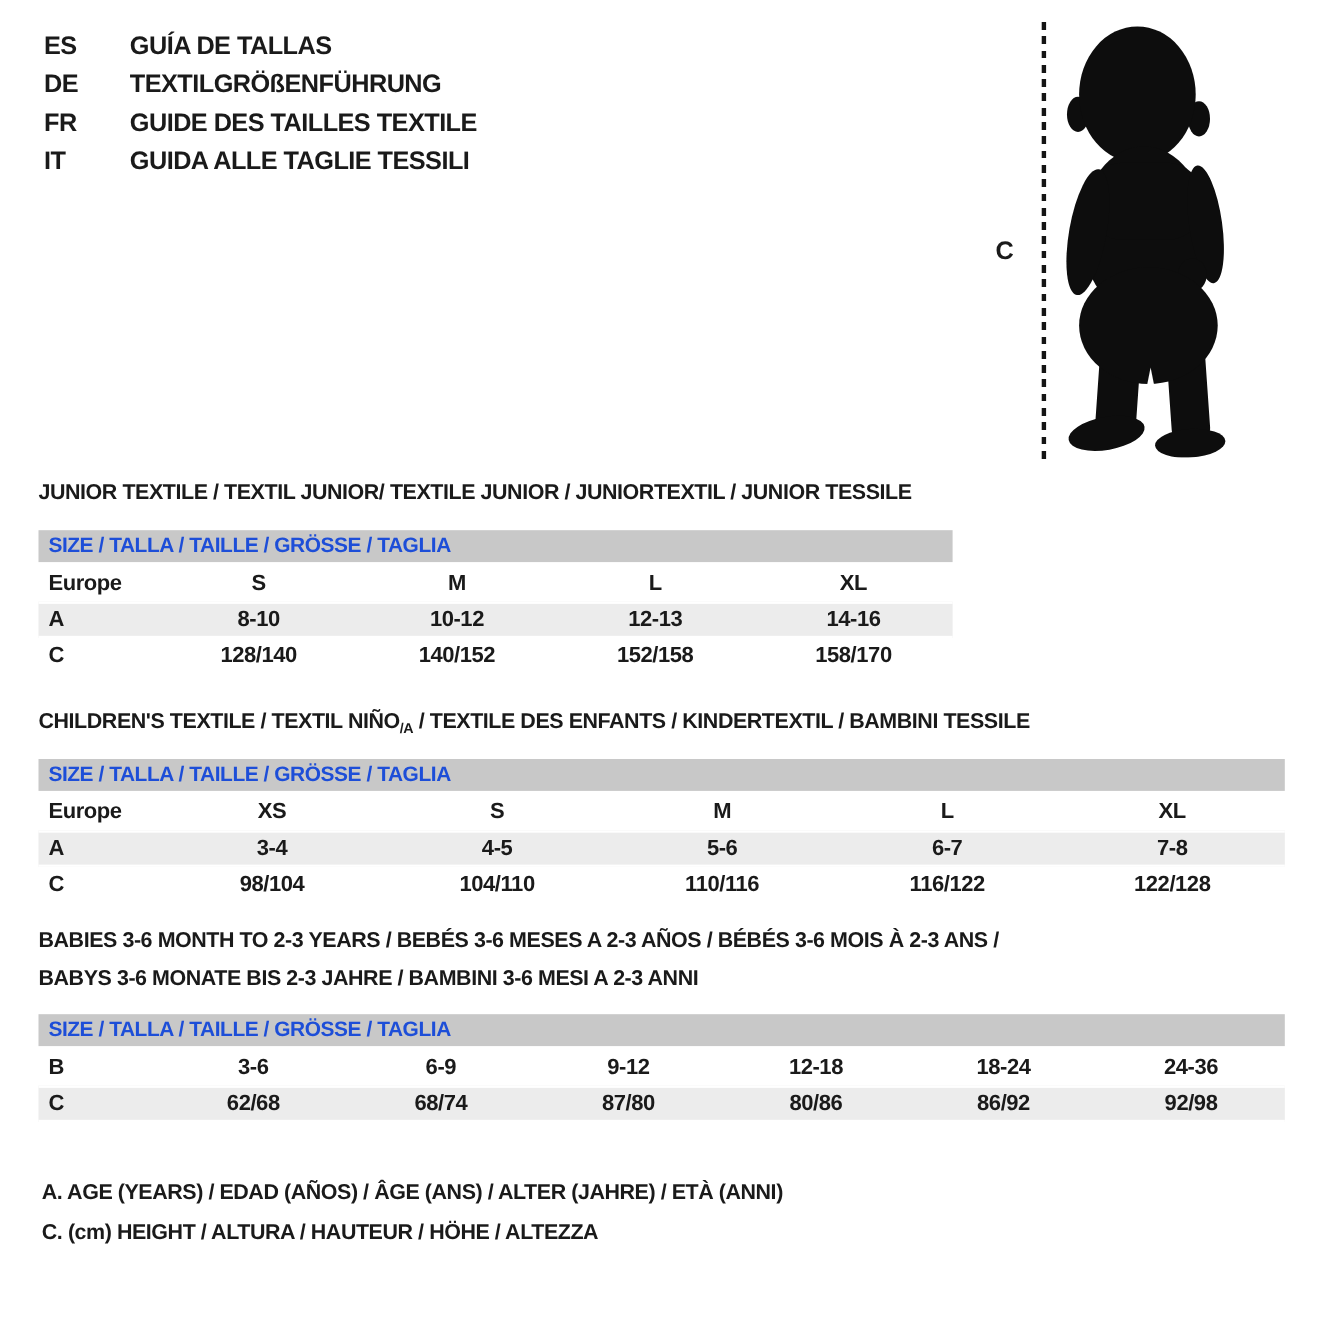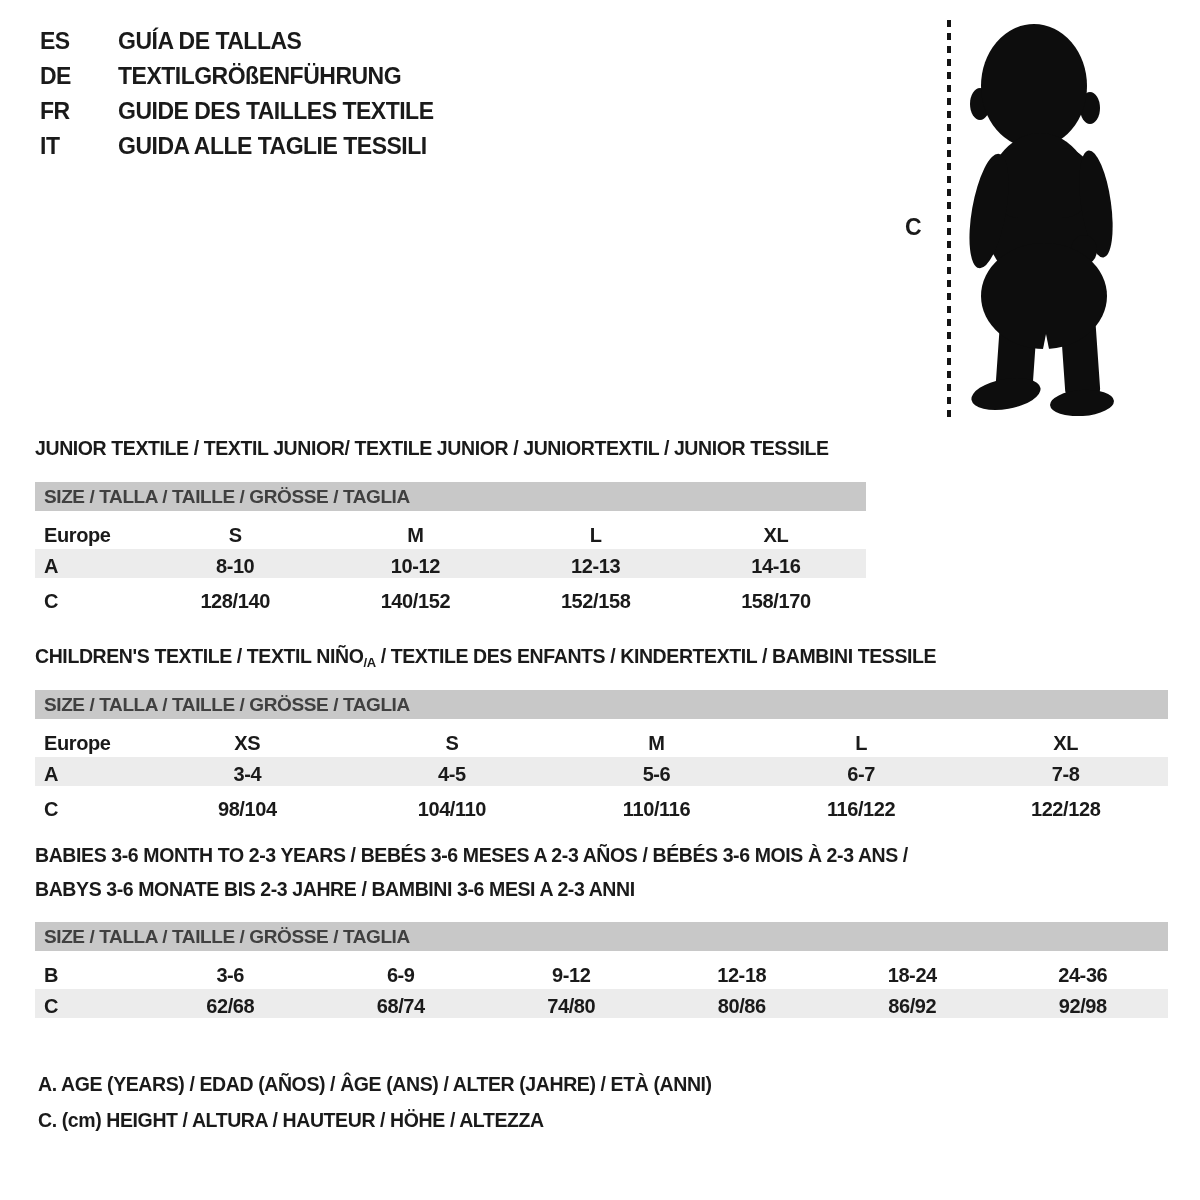"SIZE / TALLA / TAILLE" .size-header-bar { color: #404040 -> #1d4ed8 }
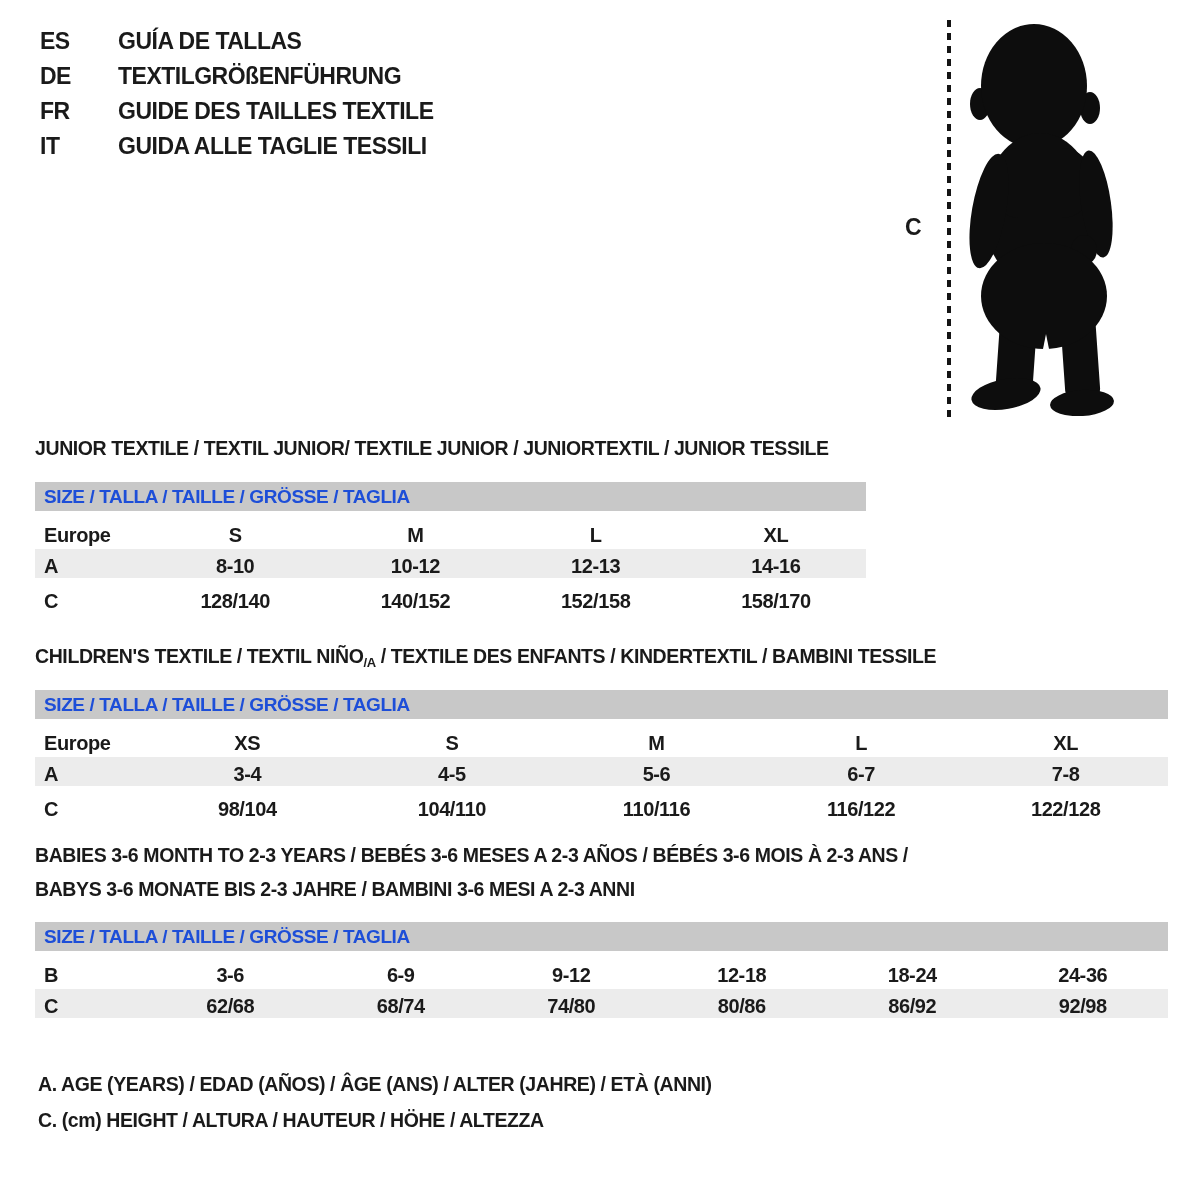"Europe" .t-row { align-items: flex-end -> center }
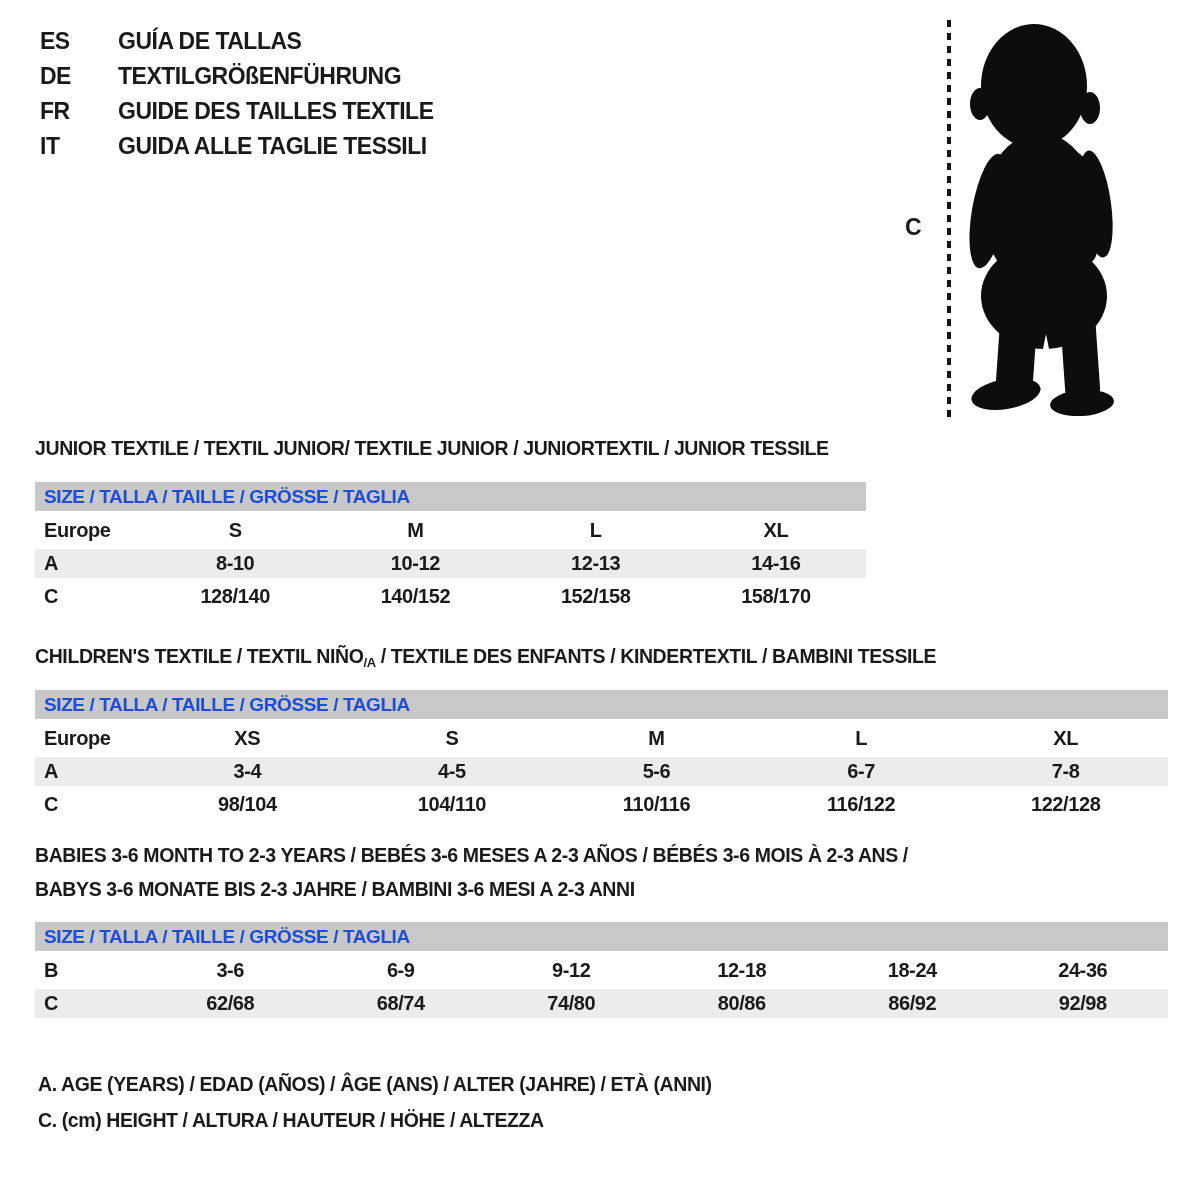"74/80" span.t-cell { text: 74/80 -> 87/80 }
